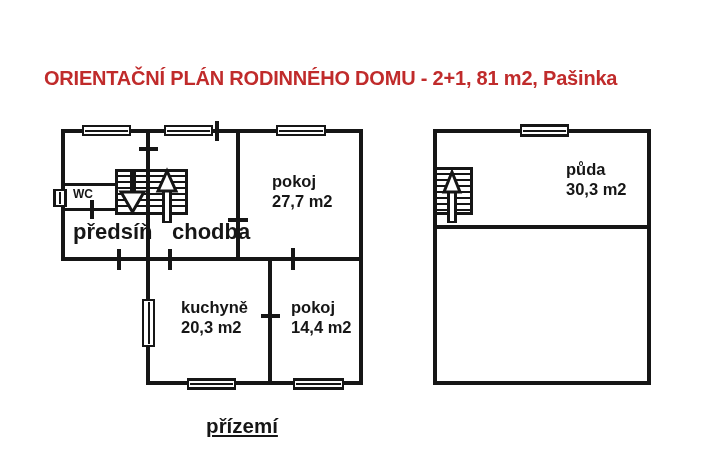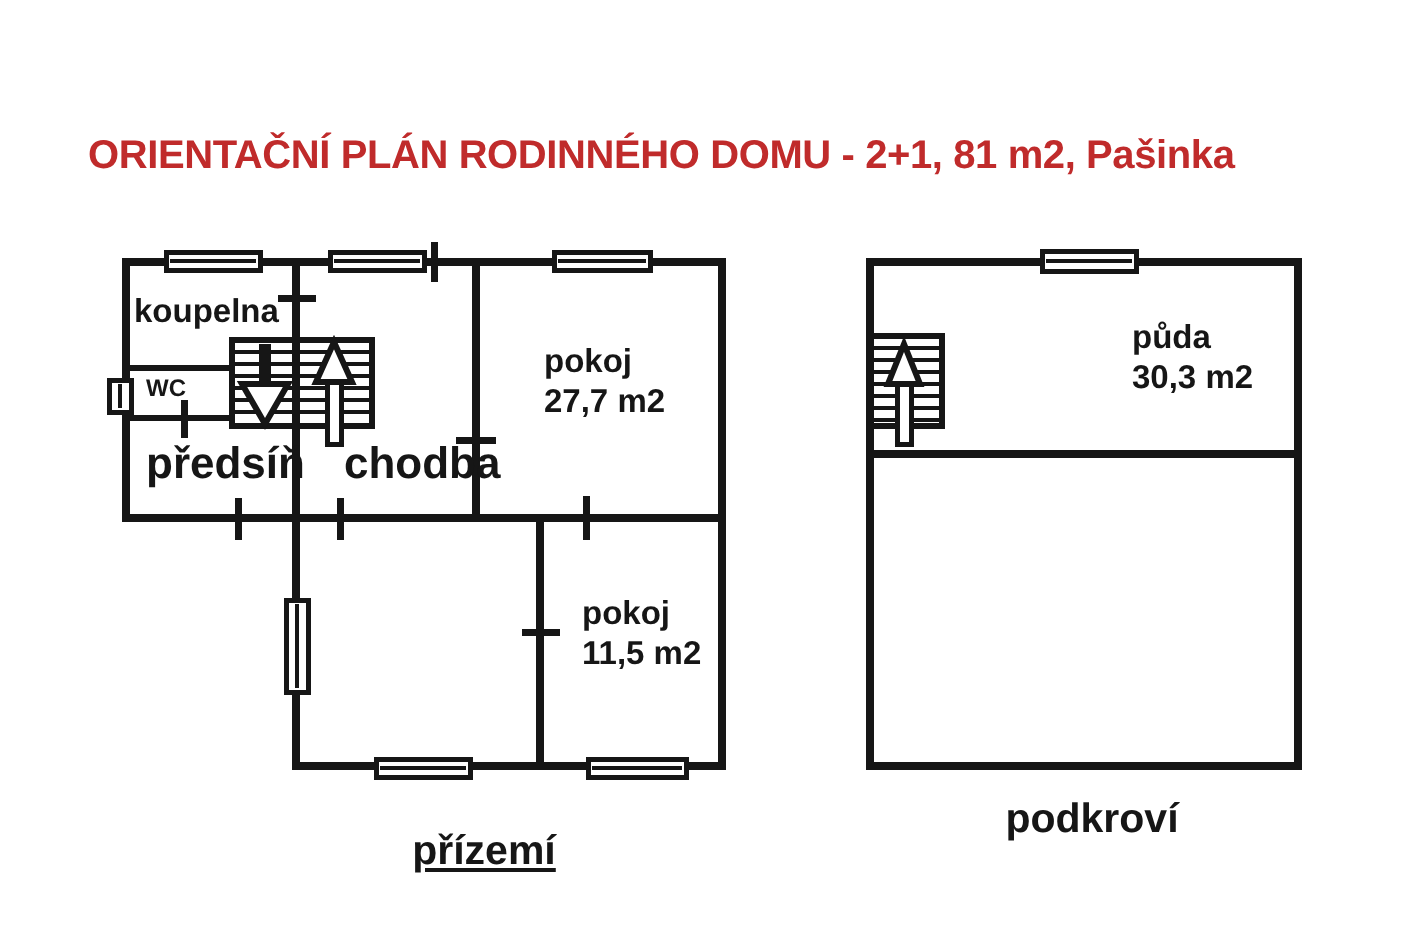"koupelna" div.room-label { html: <div> <span>koupelna</span> </div> -> none }
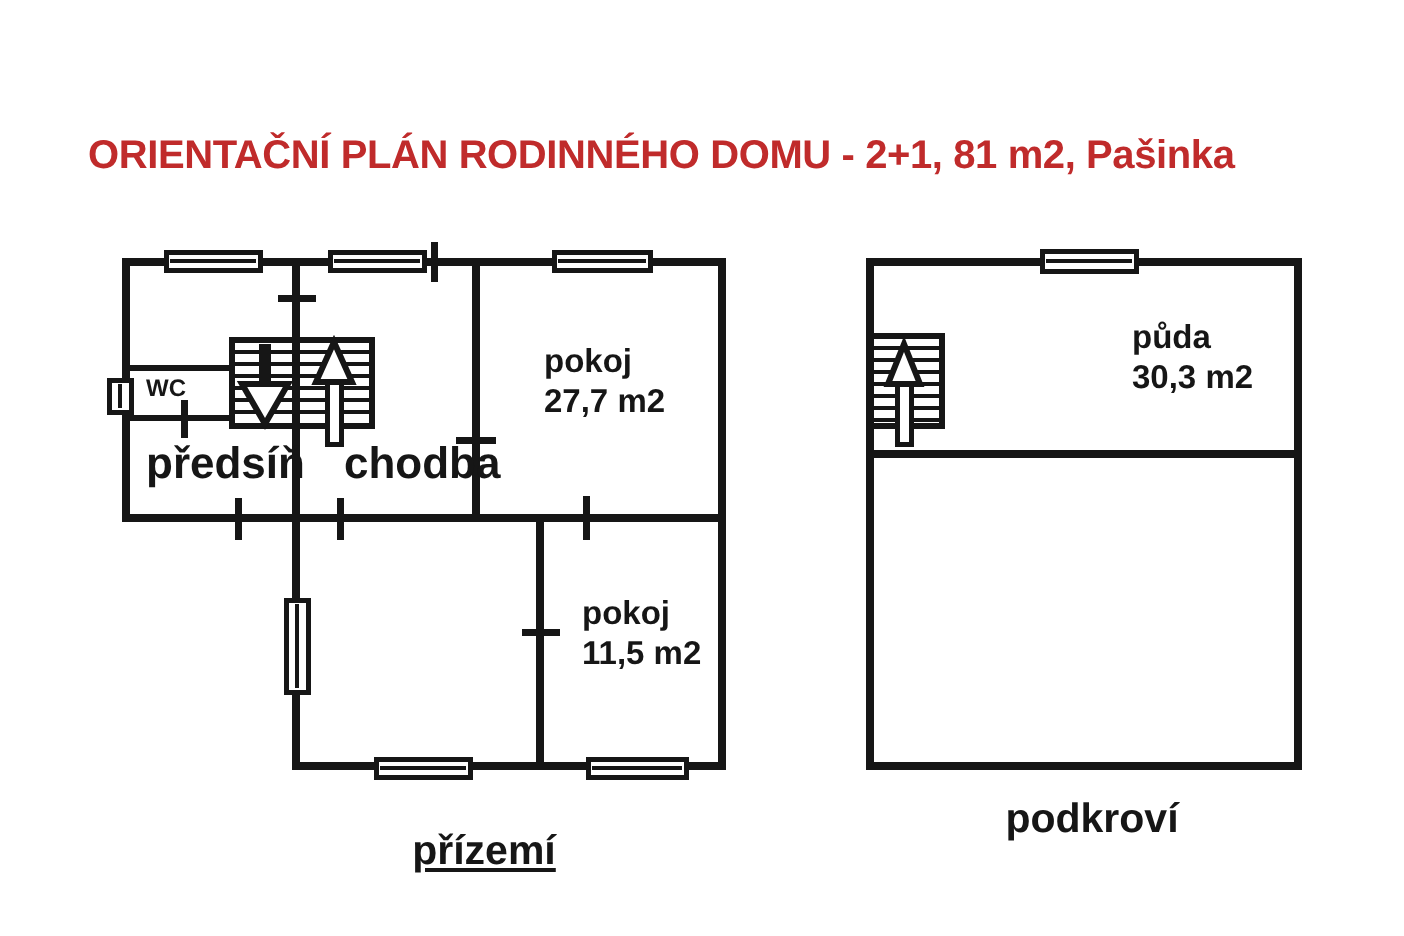"kuchyně" div.room-label { html: none -> <div> <span>kuchyně</span><br> <span>20,3 m2</span> </div> }
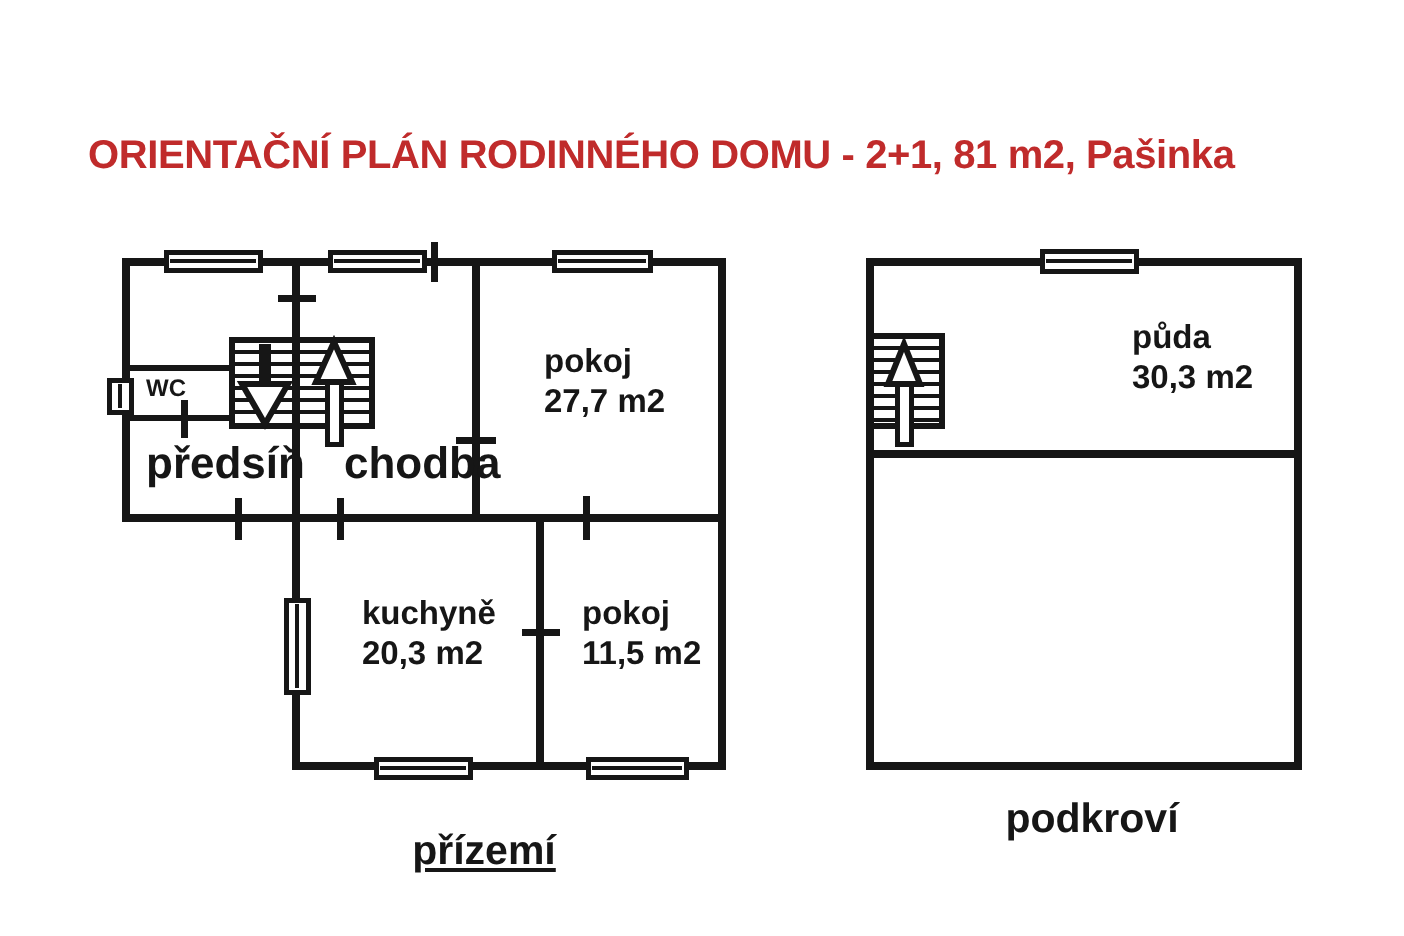"11,5 m2" span { text: 11,5 -> 14,4 }
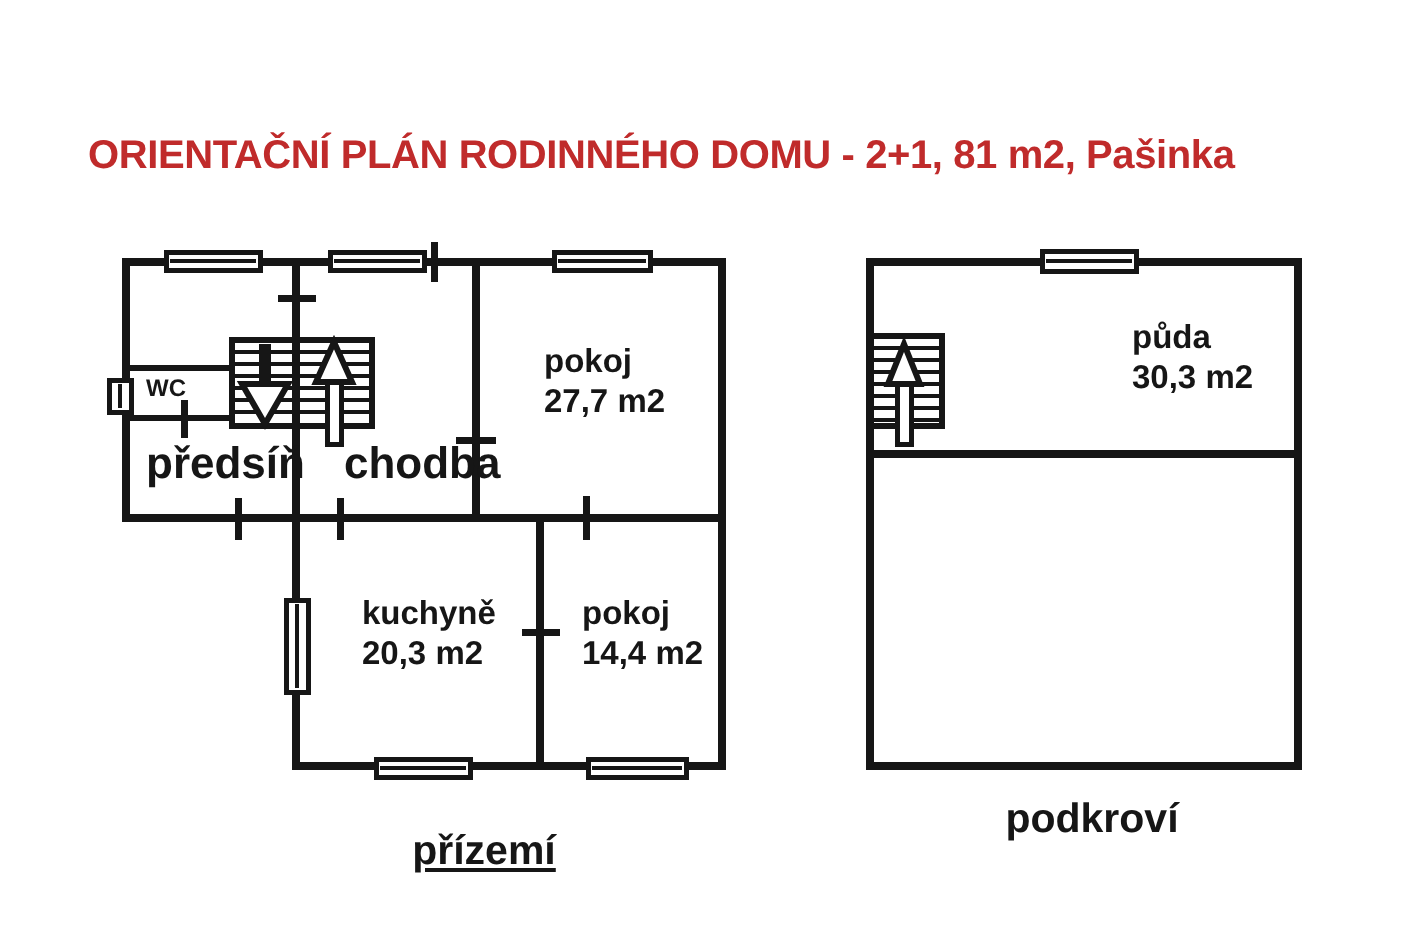"podkroví" div.floor-label { html: <div>podkroví</div> -> none }
